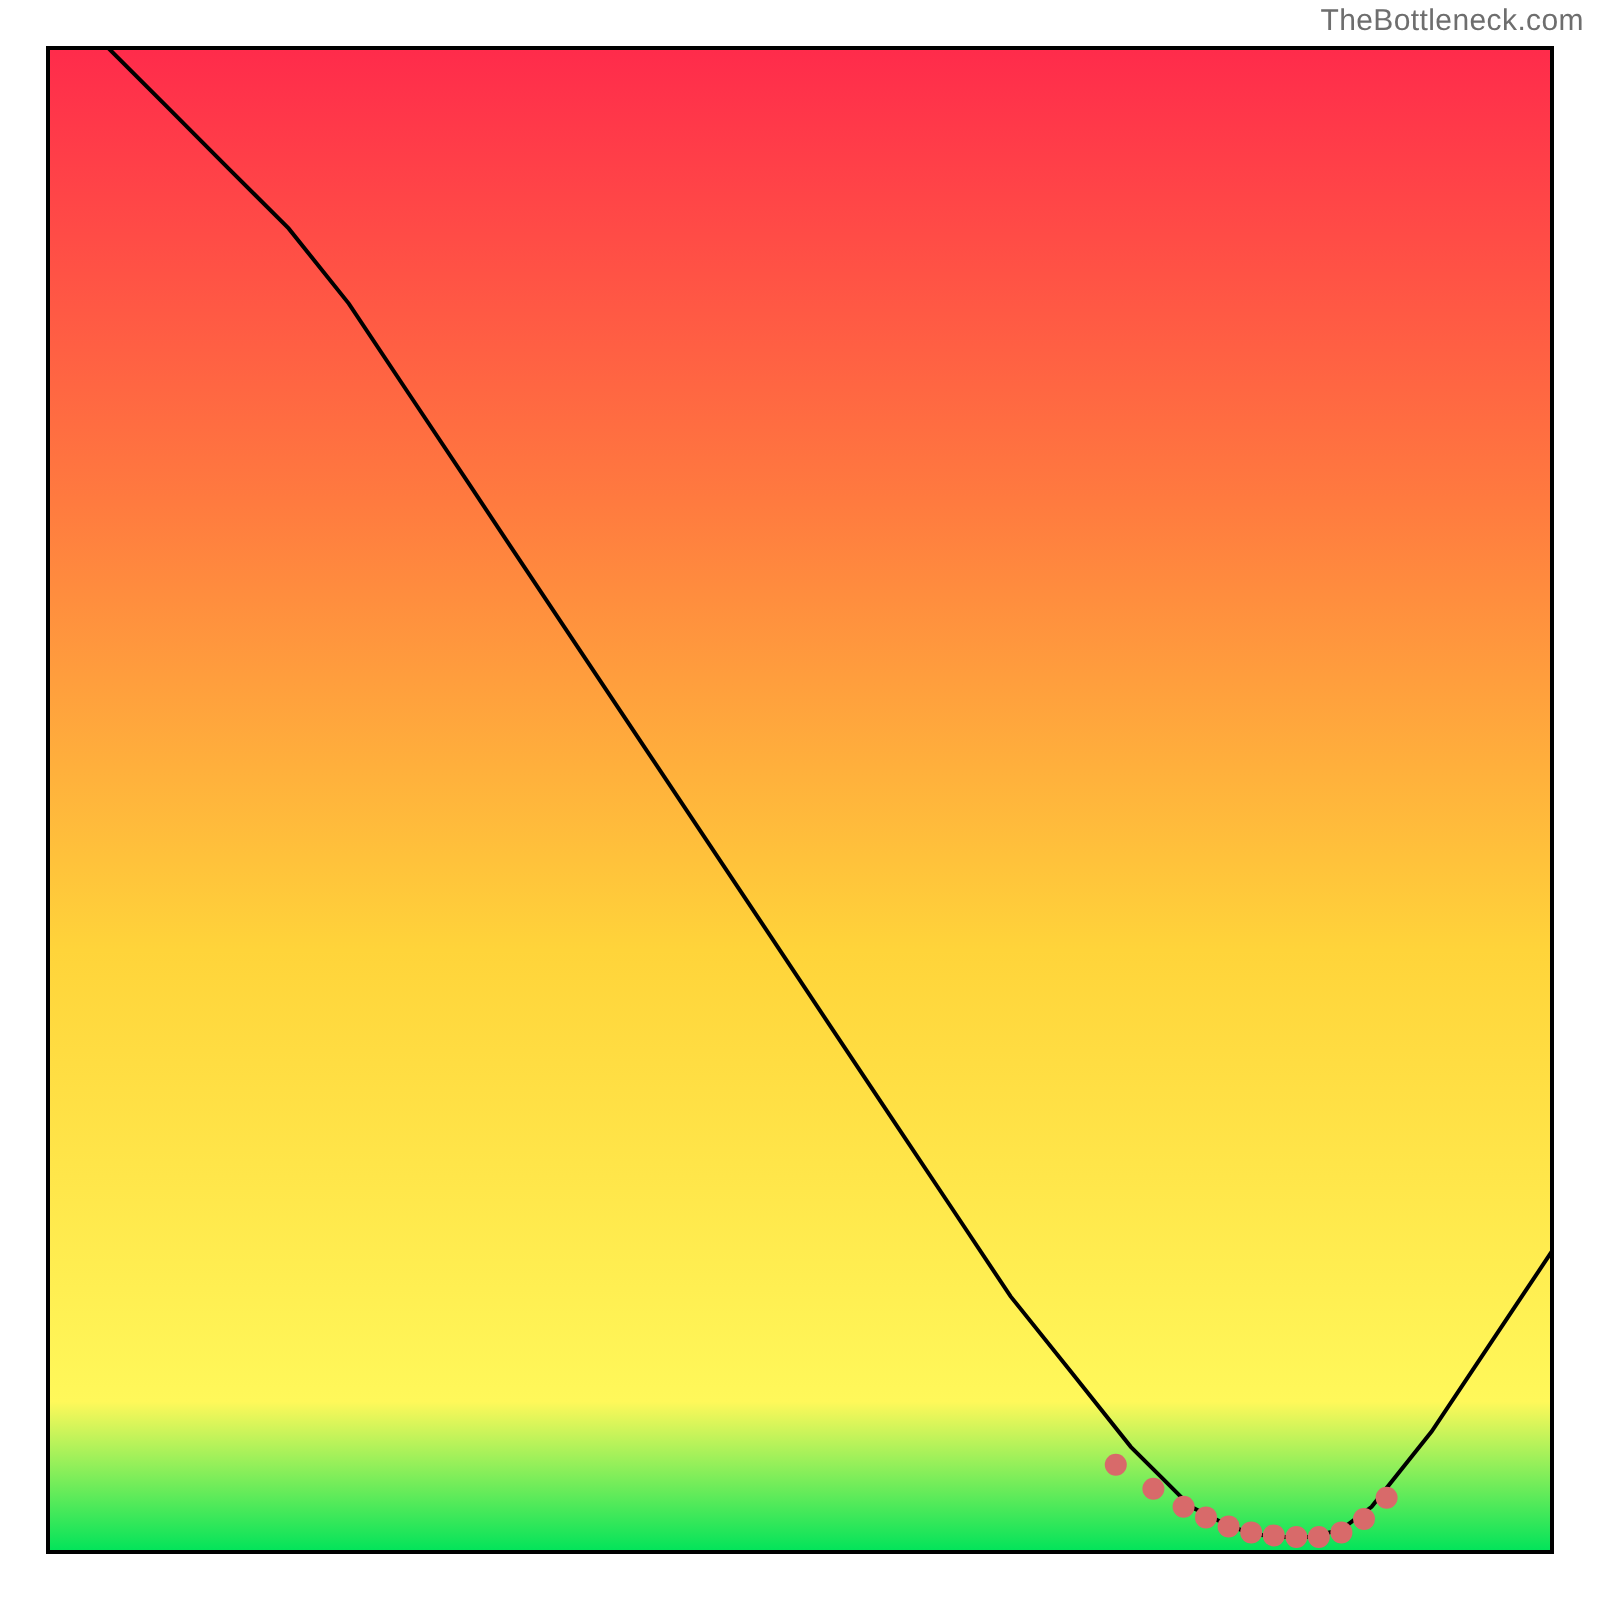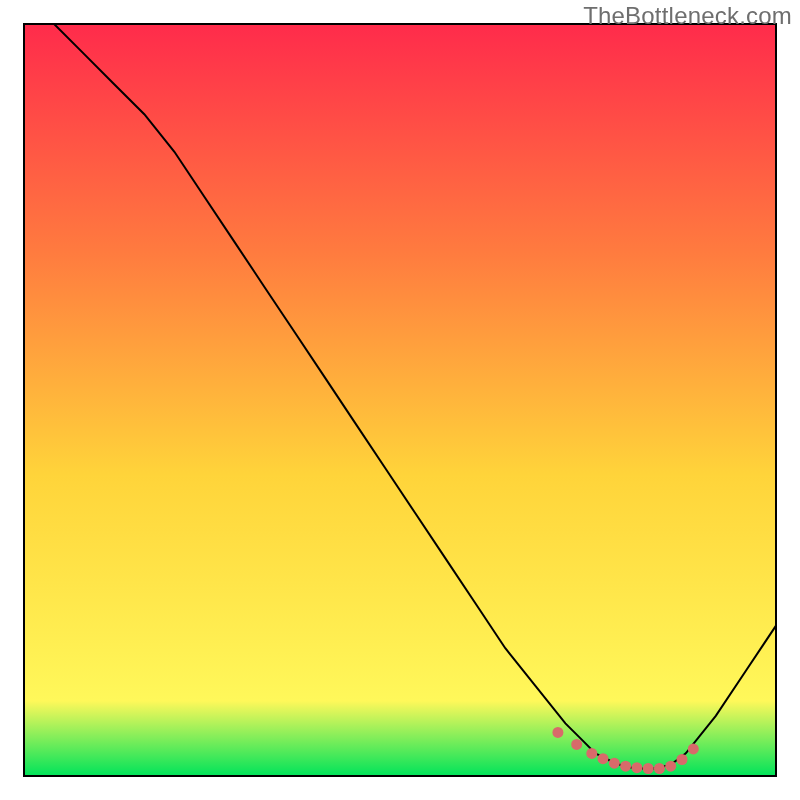"TheBottleneck.com" .watermark { font-size: 24px -> 15px }
